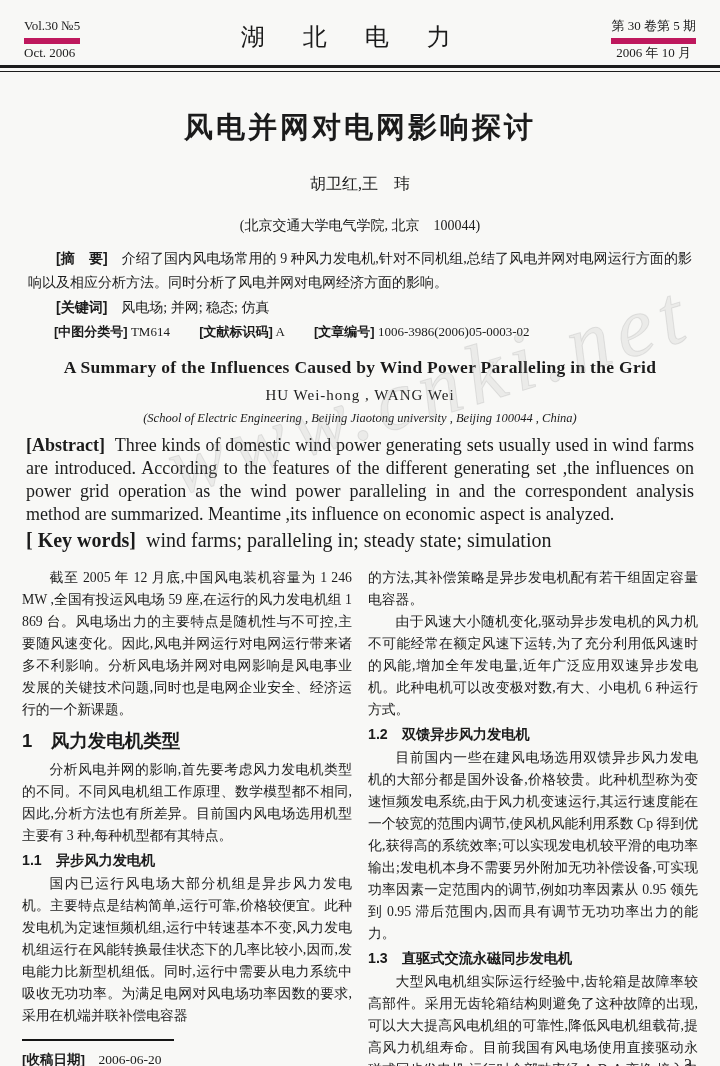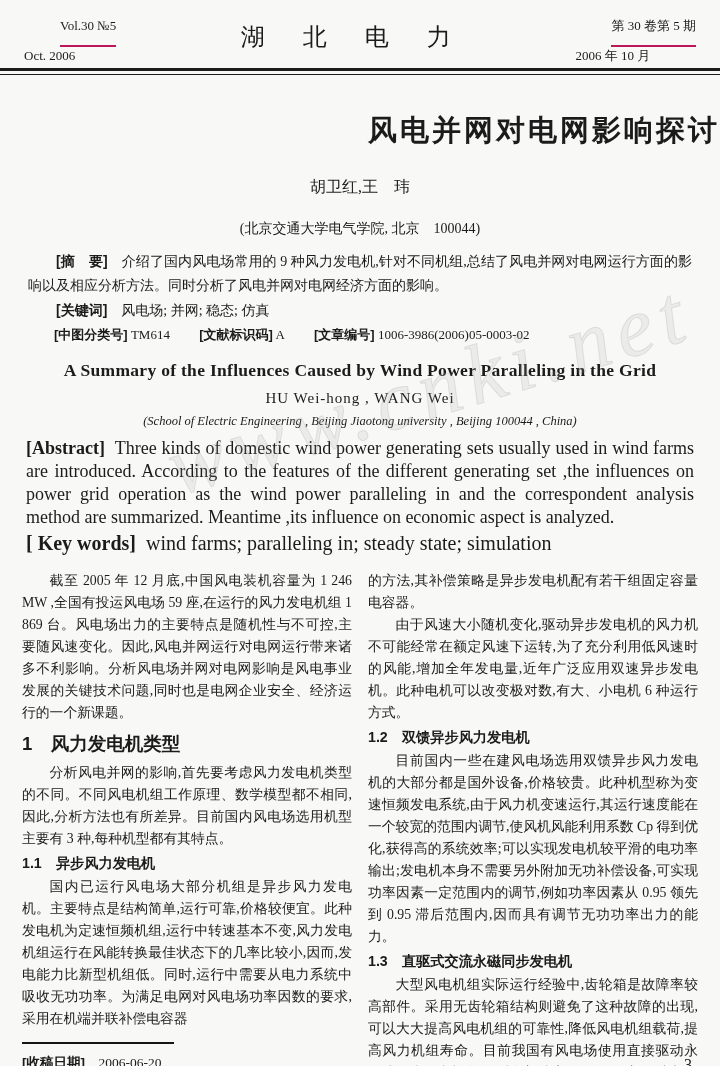"Vol.30 №5" .jh-underline { border-bottom: 2px solid #be185d -> 6px solid #be185d; margin-left: 36px -> none; padding-bottom: 11px -> 4px }
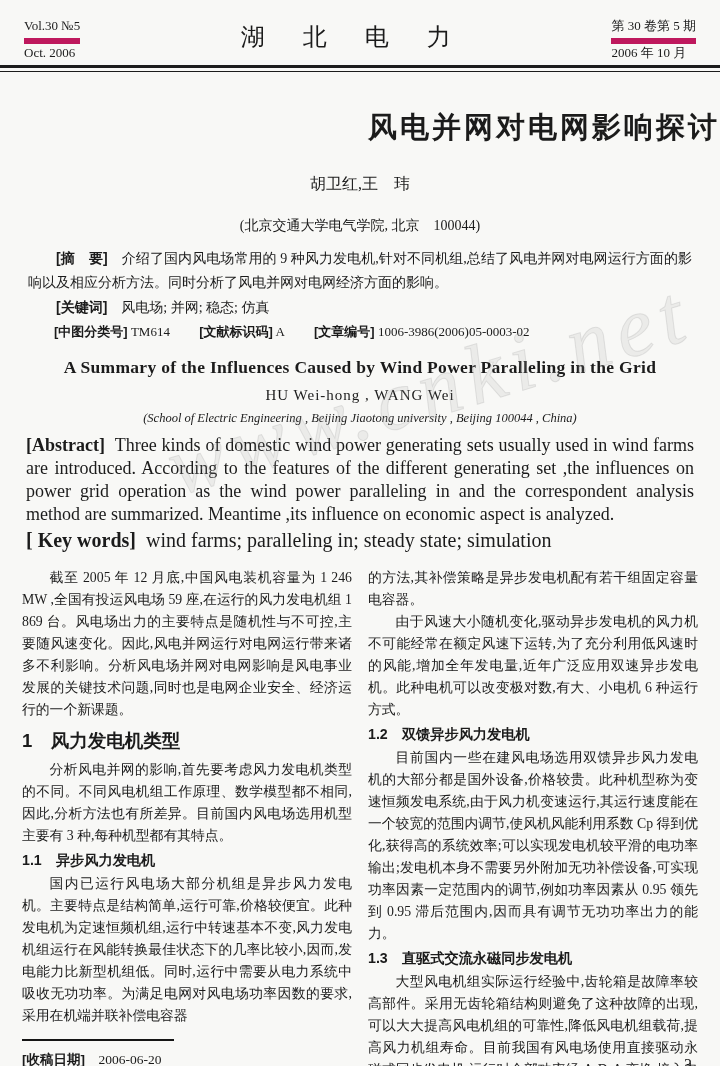"第 30 卷第 5 期" .jh-right { text-align: left -> center }
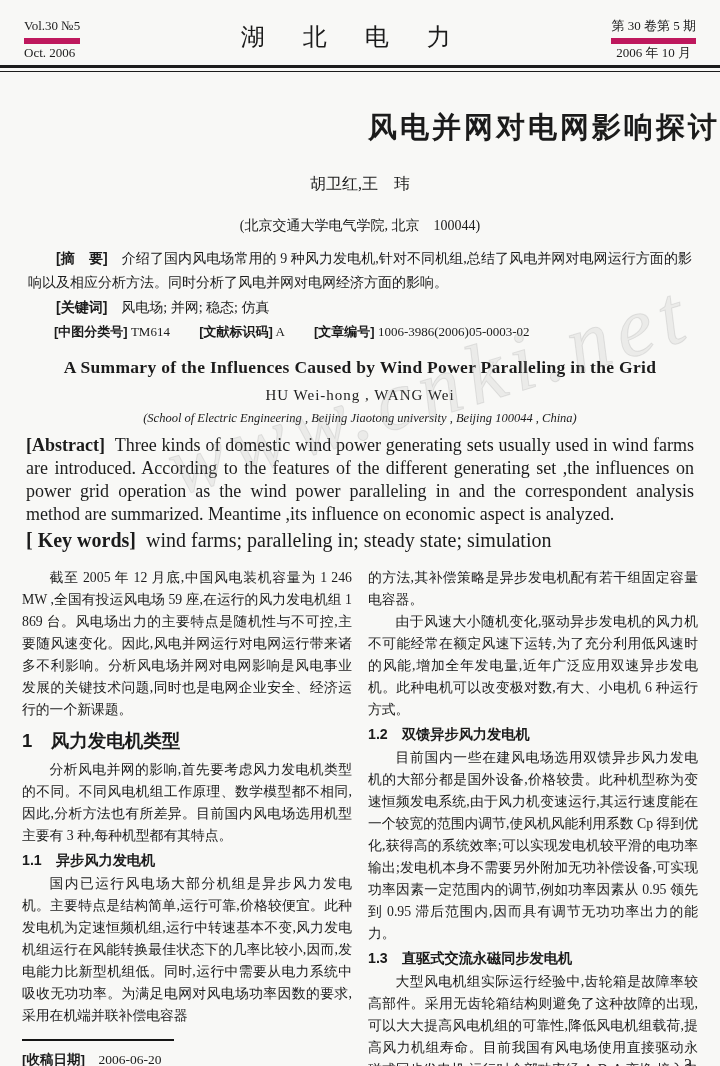"风电并网对电网影响探讨" .title-cn { text-align: right -> center }
